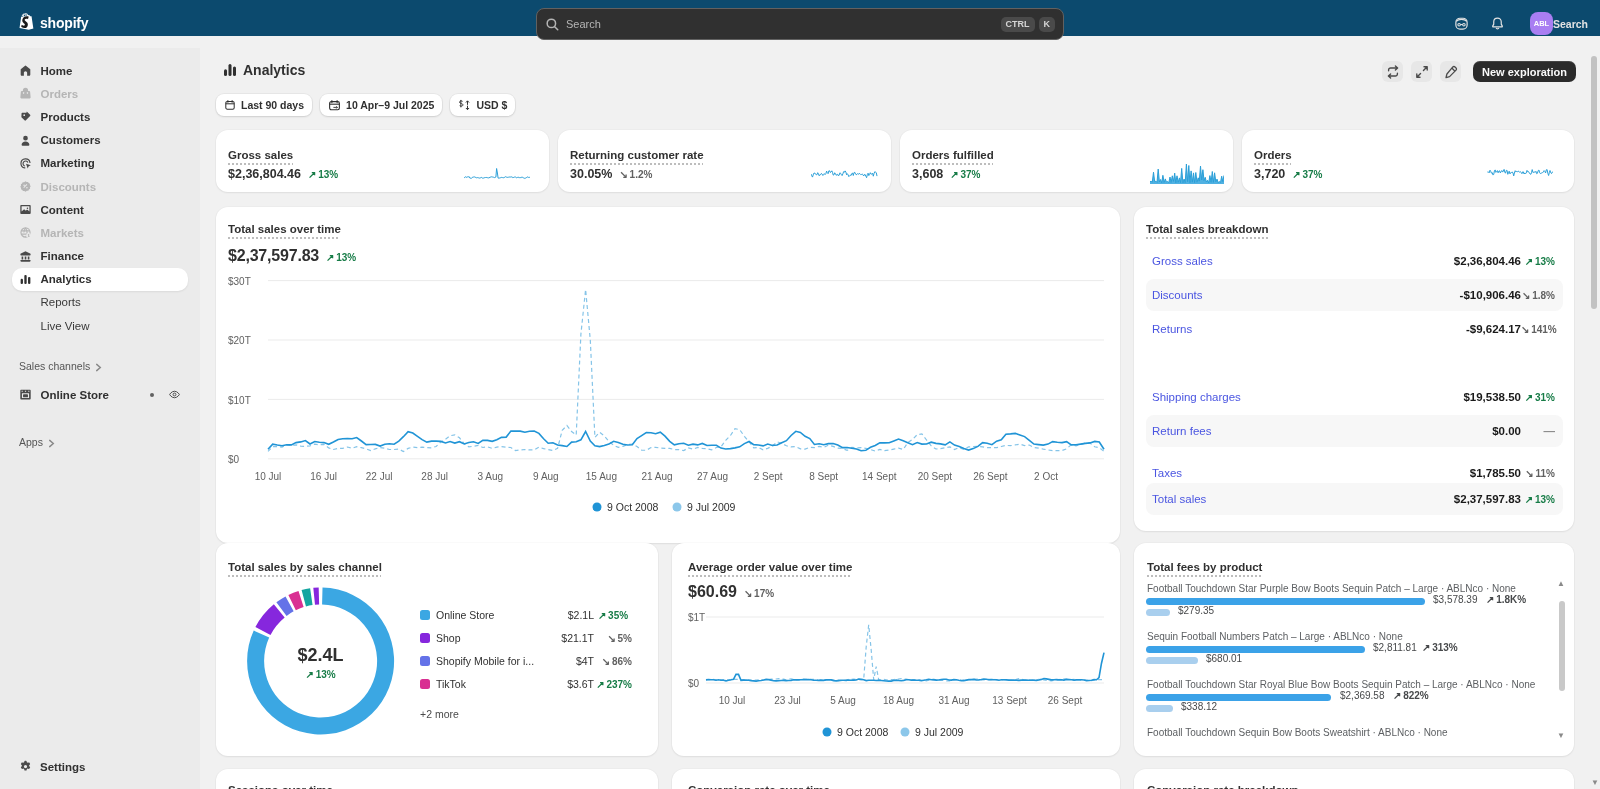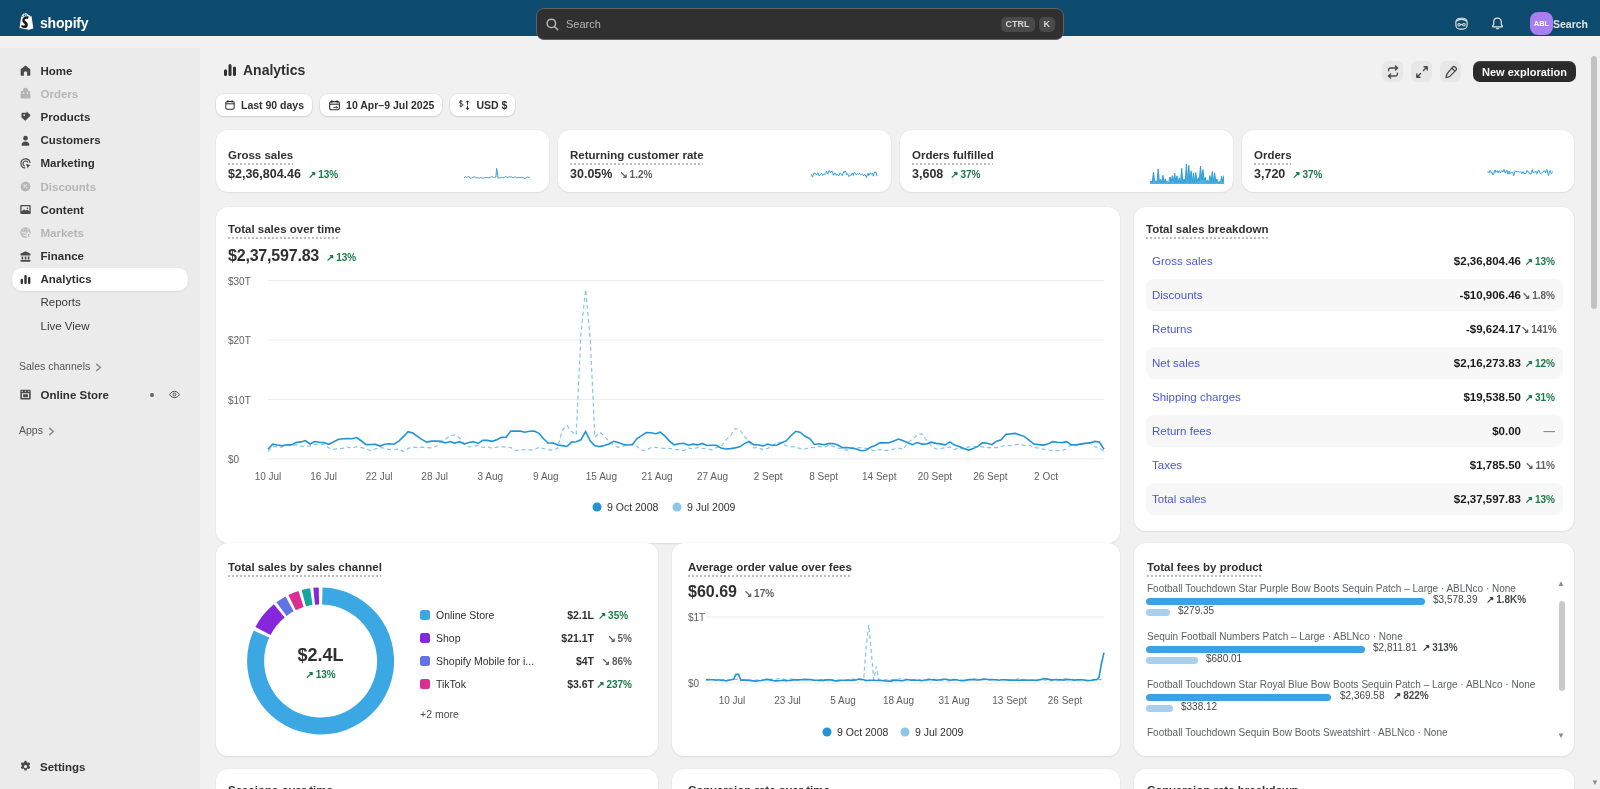"Net sales" div.bd-row { html: <div> <span>Net sales</span> <span>$2,16,273.83</span> <span><span>↗</span> 12%</span> </div> -> none }
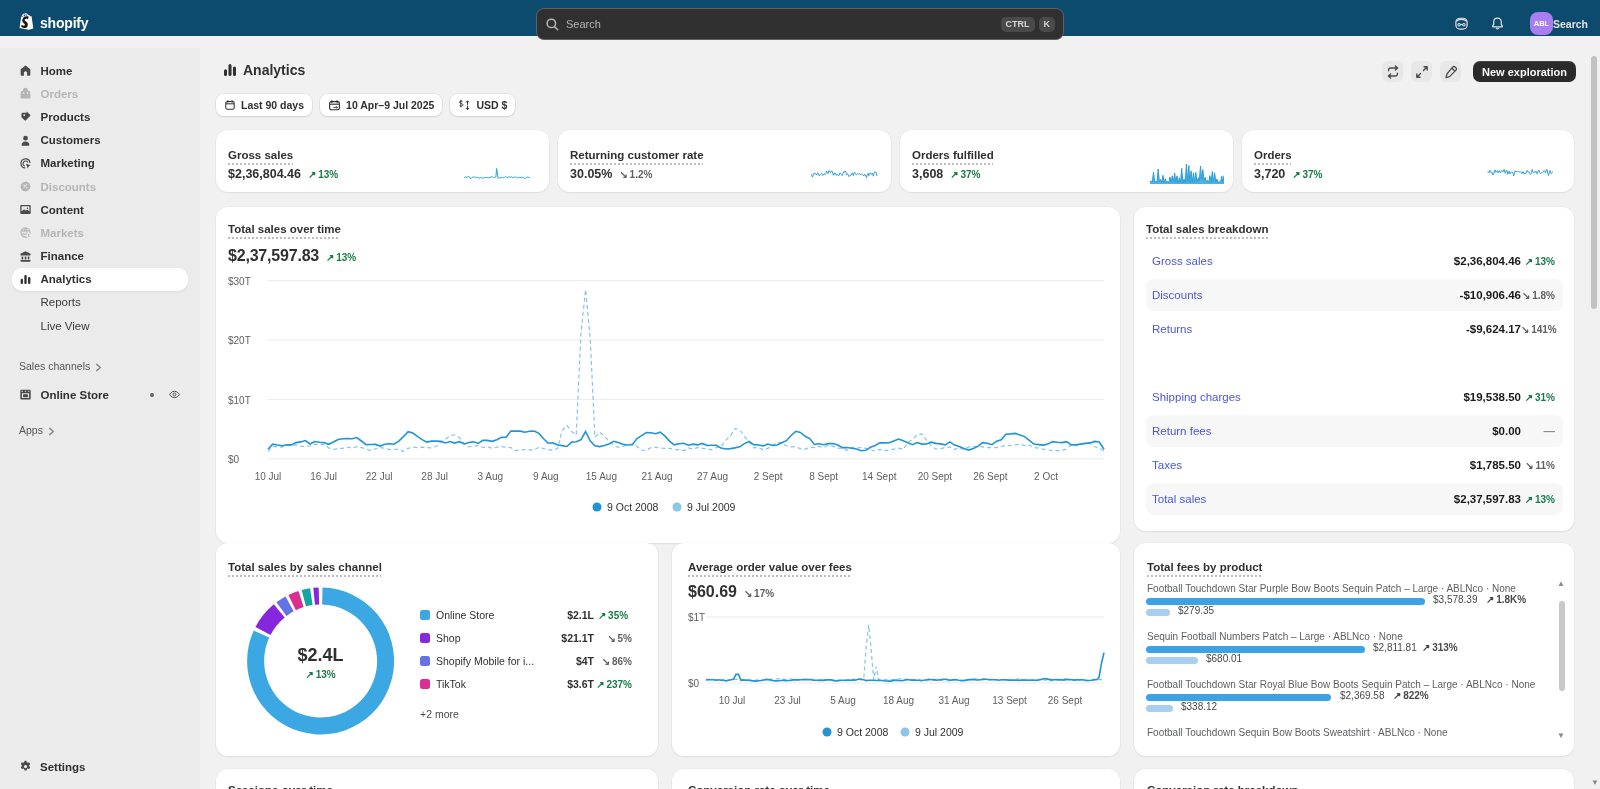"Apps" div.navhead { margin-top: 16px -> 28px }
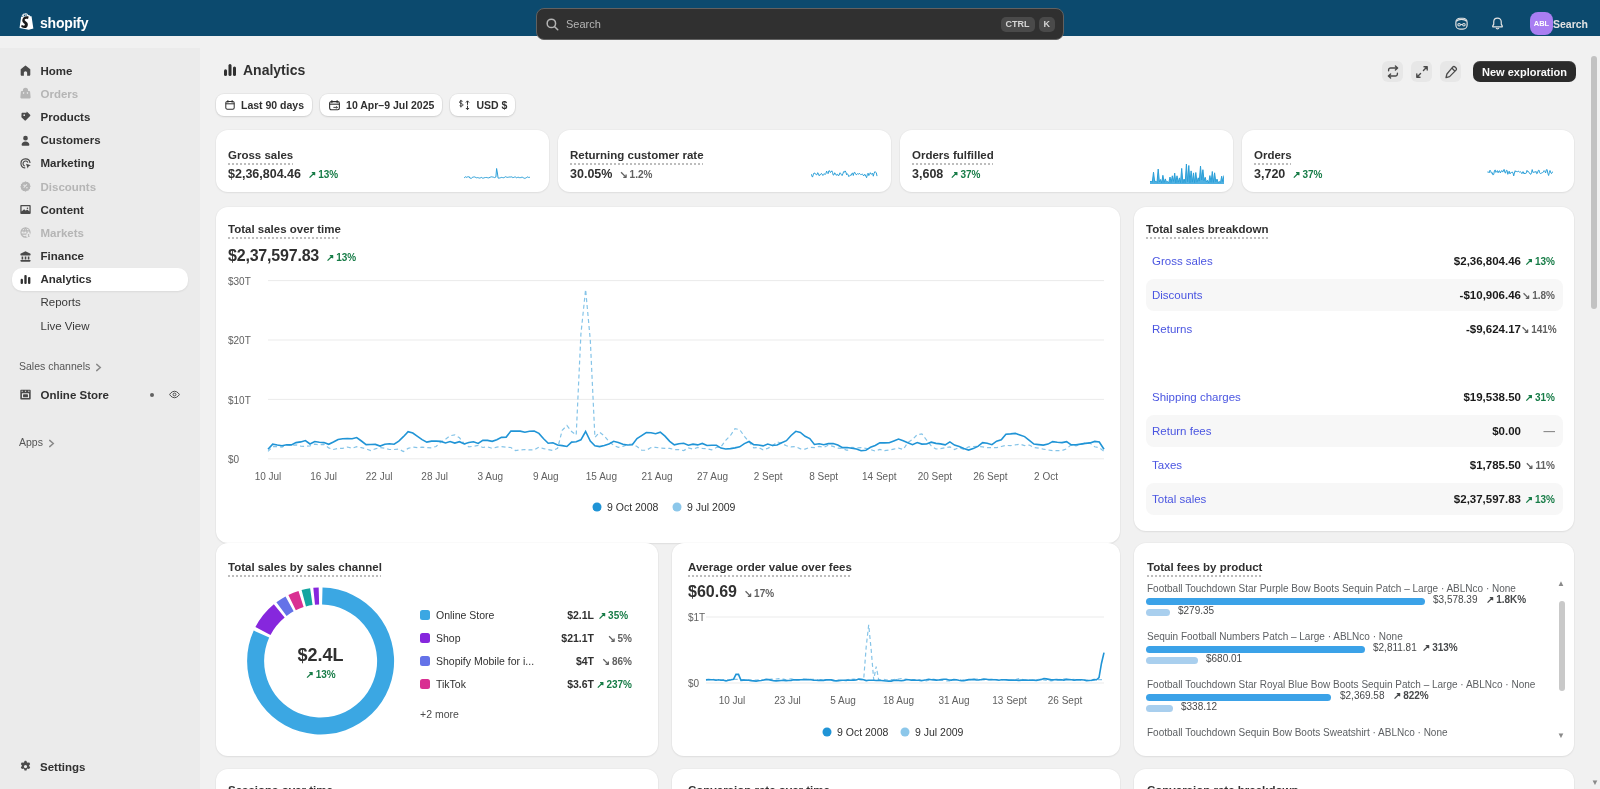"Taxes" div.bd-row { top: 242px -> 250px }
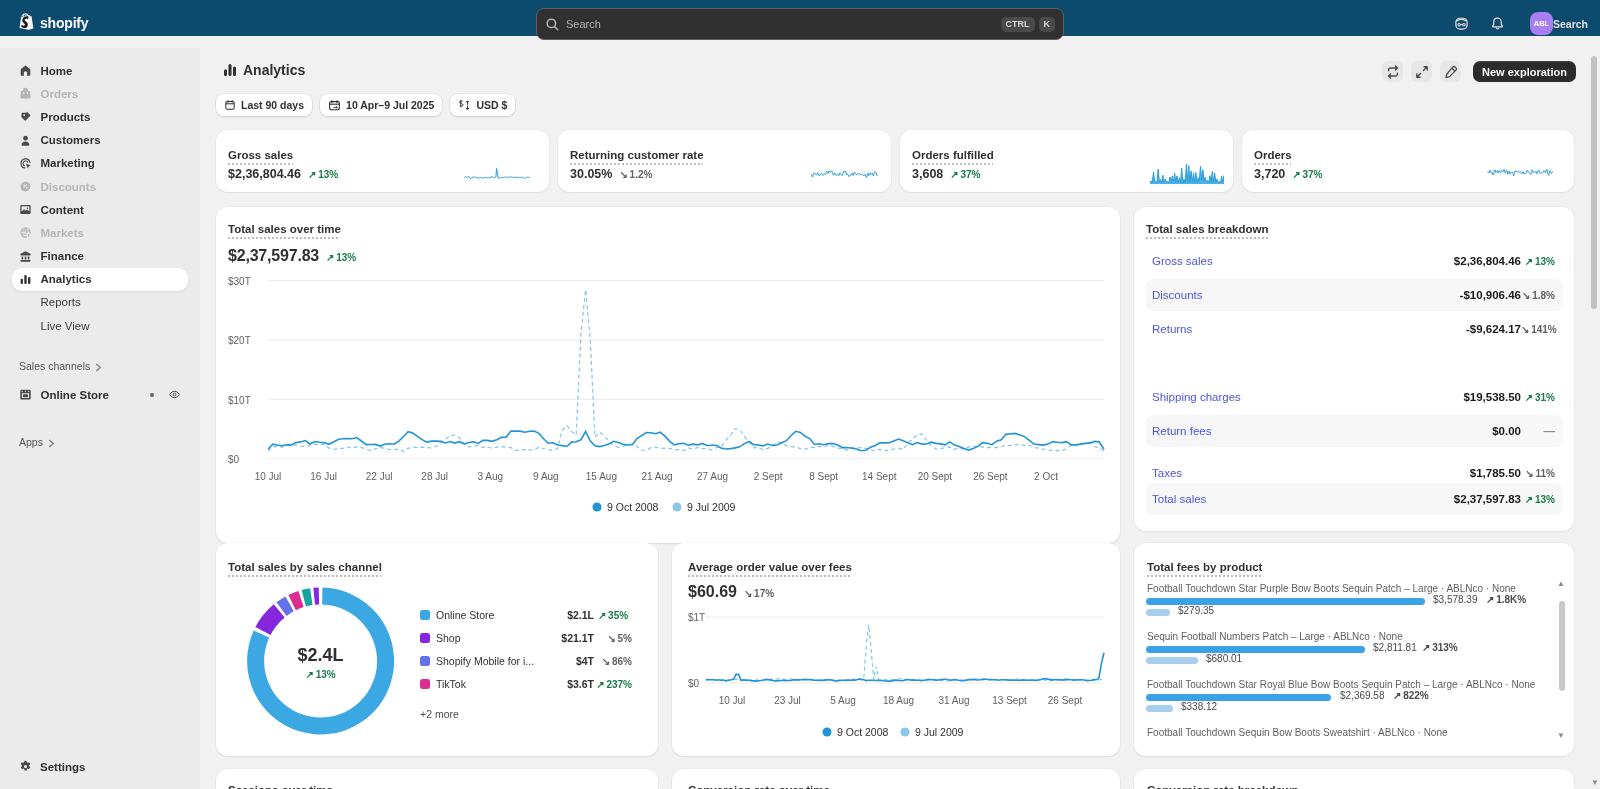"Average order value over fees" span.ctitle { text: fees -> time }
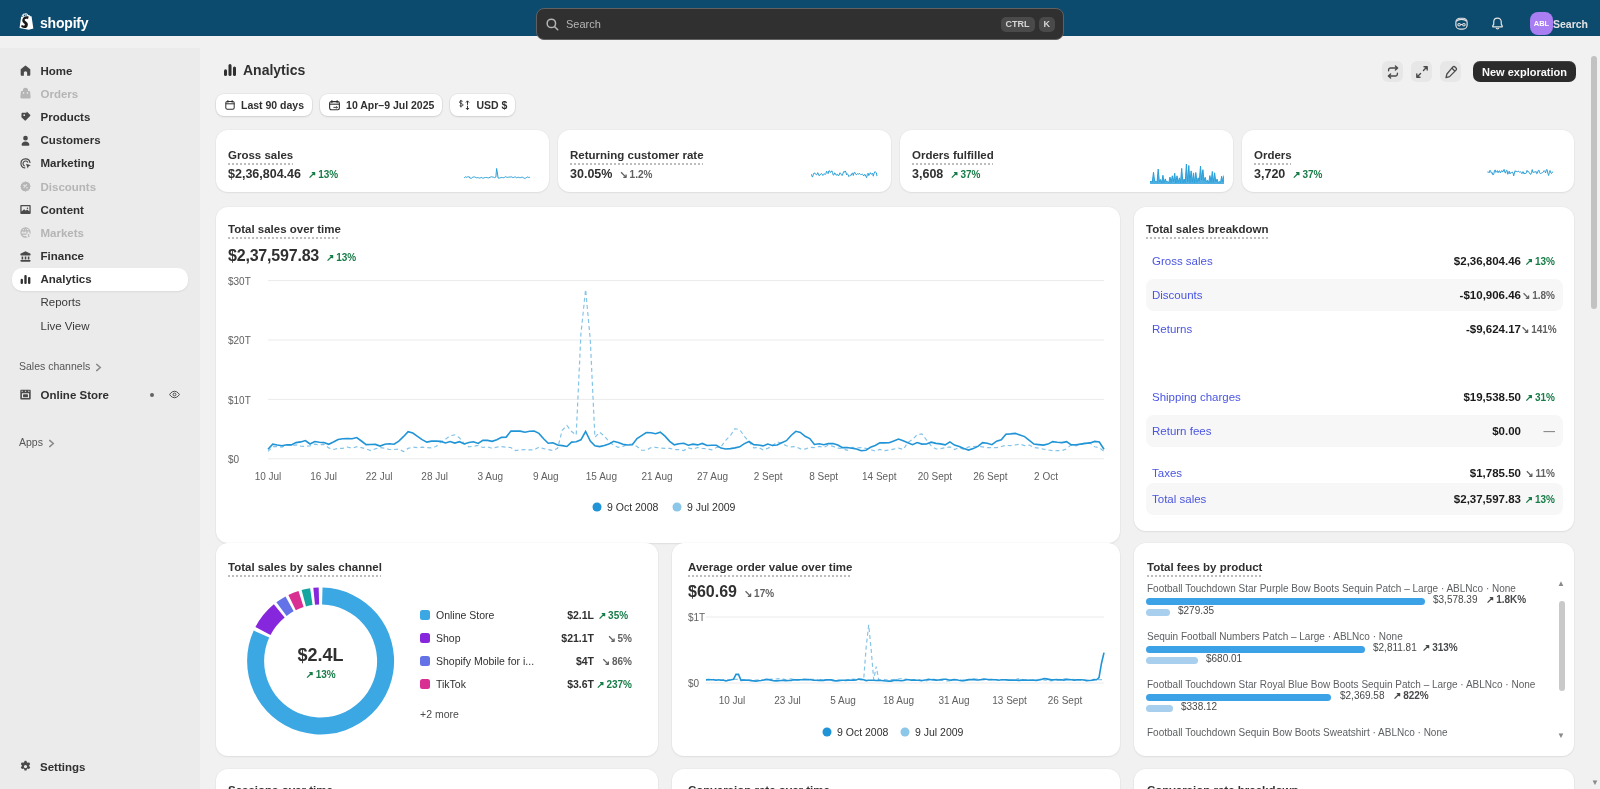"$2.1L" .dleg .dv { font-weight: 700 -> 400 }
